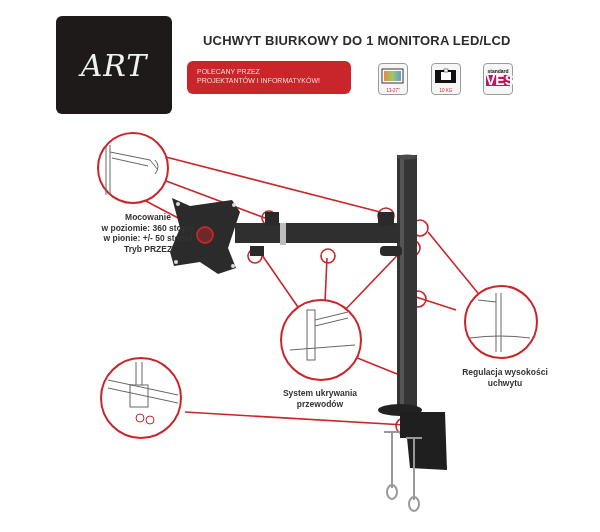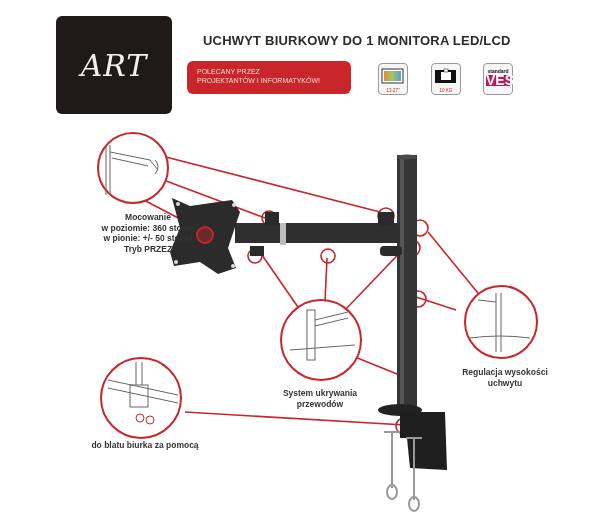"do blatu biurka za pomocą" div { html: <div>do blatu biurka za pomocą</div> -> none }
